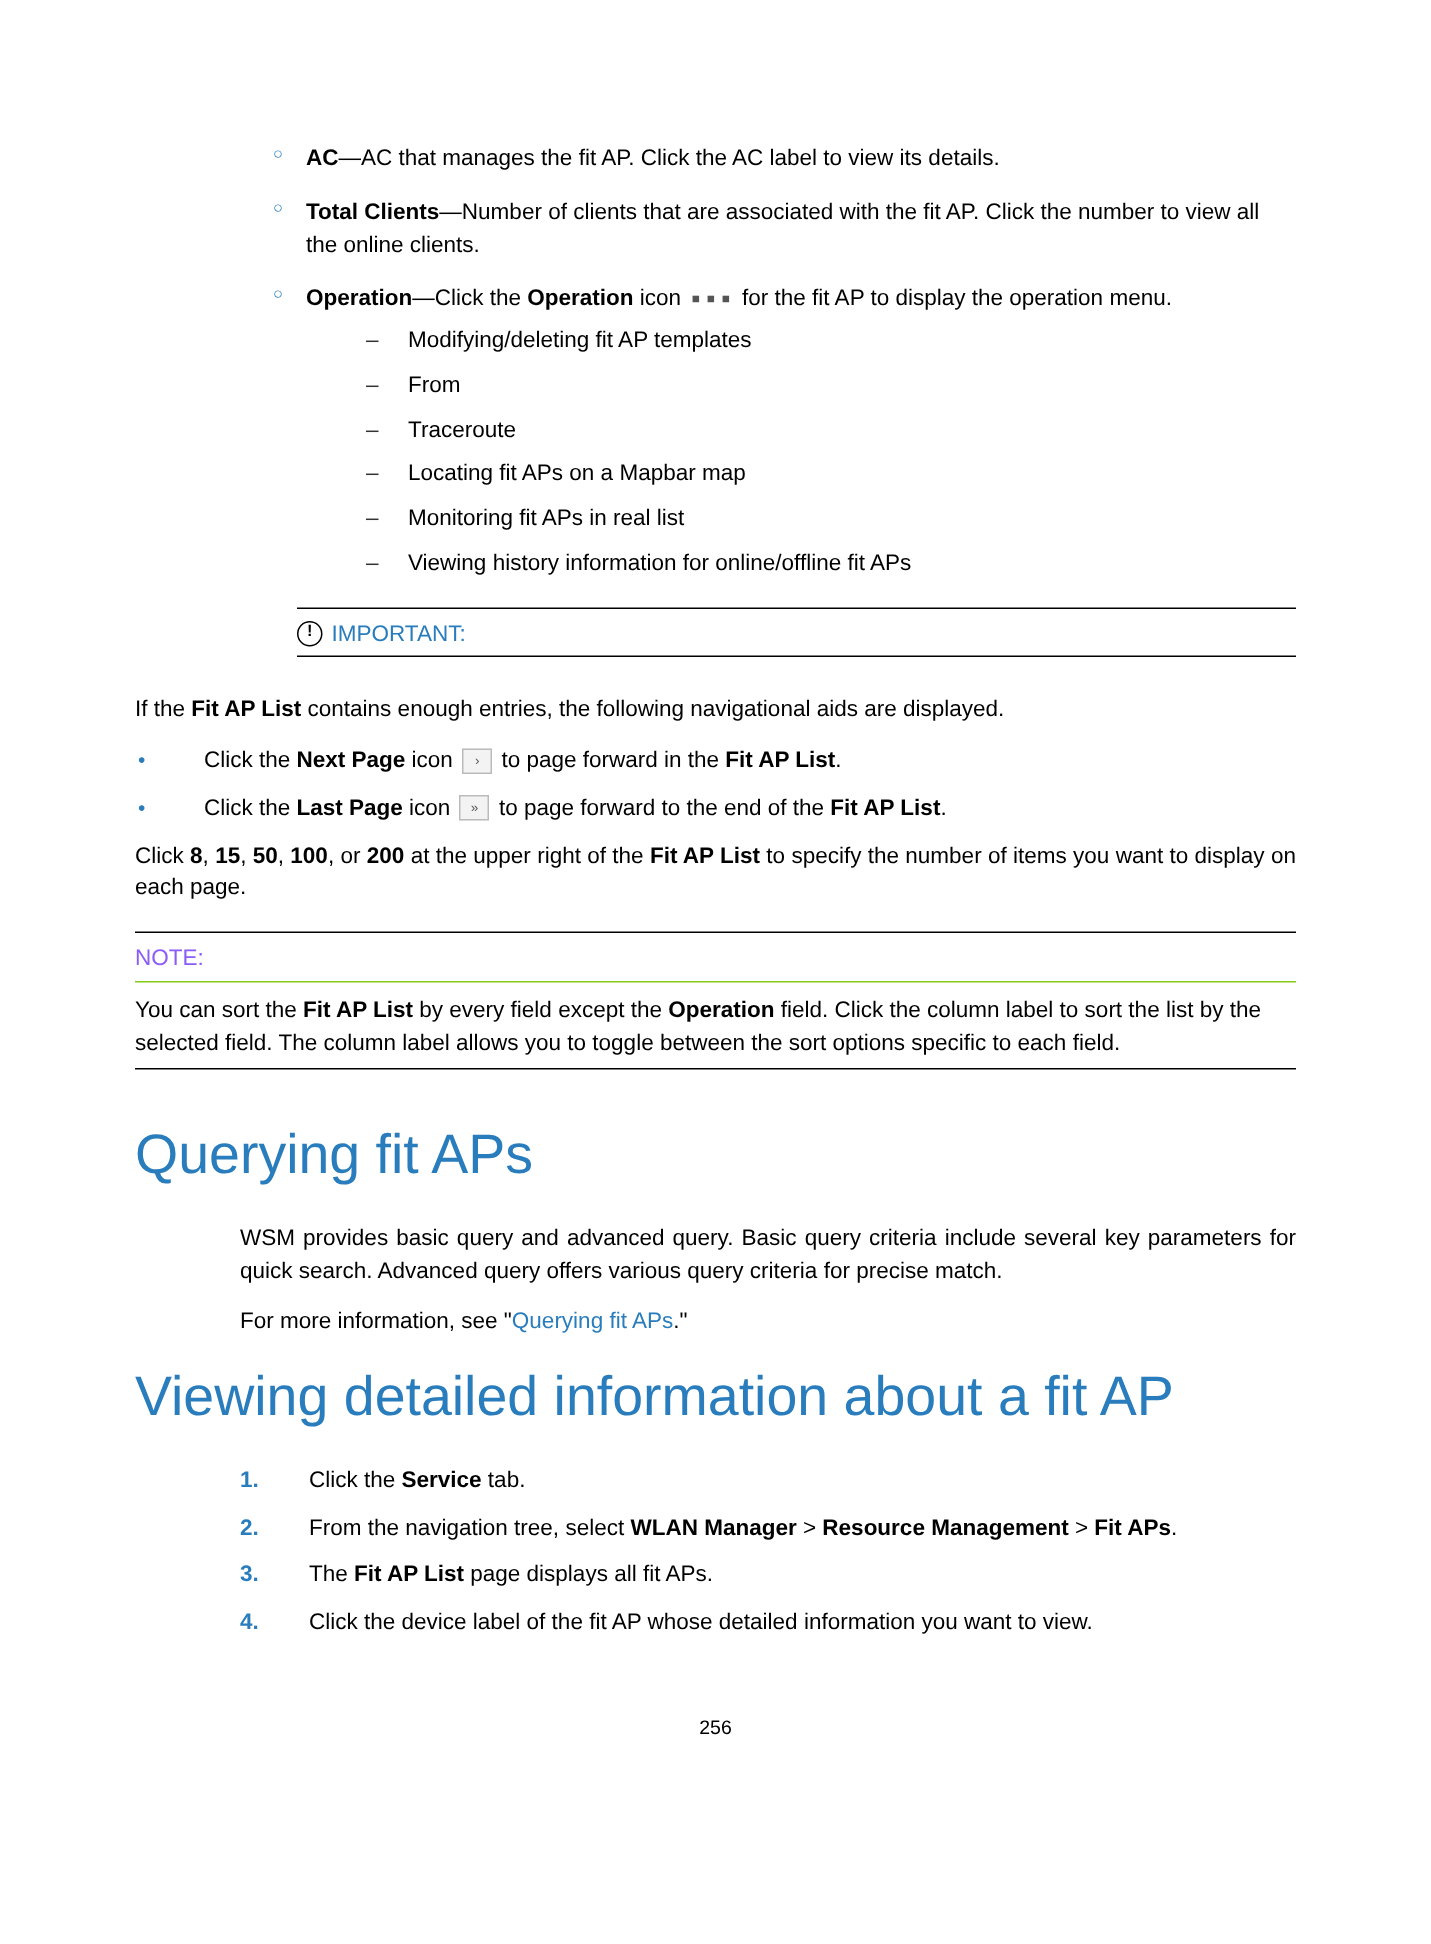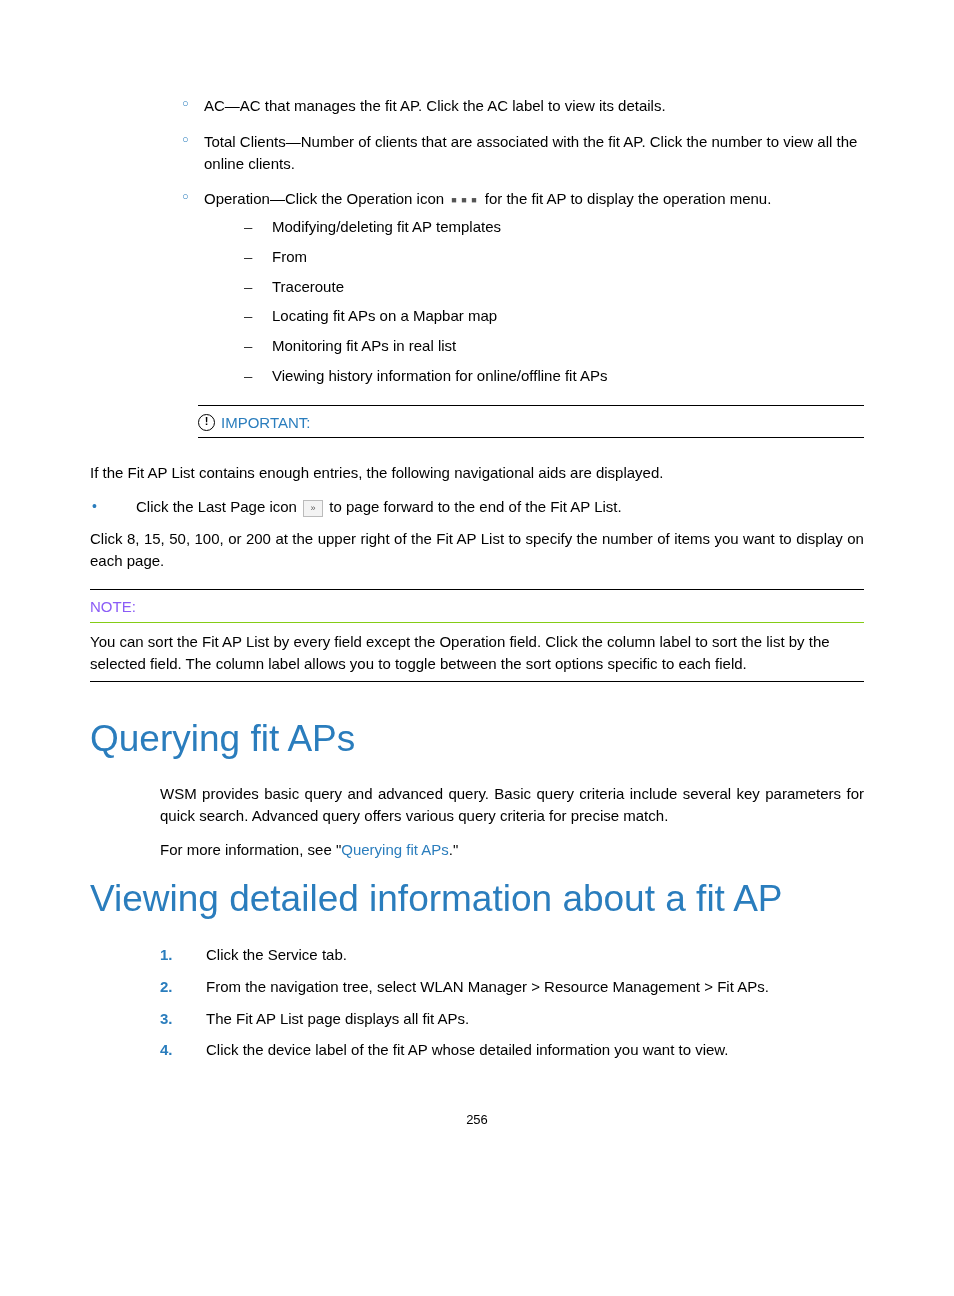"AC" .bold { font-weight: normal -> bold }
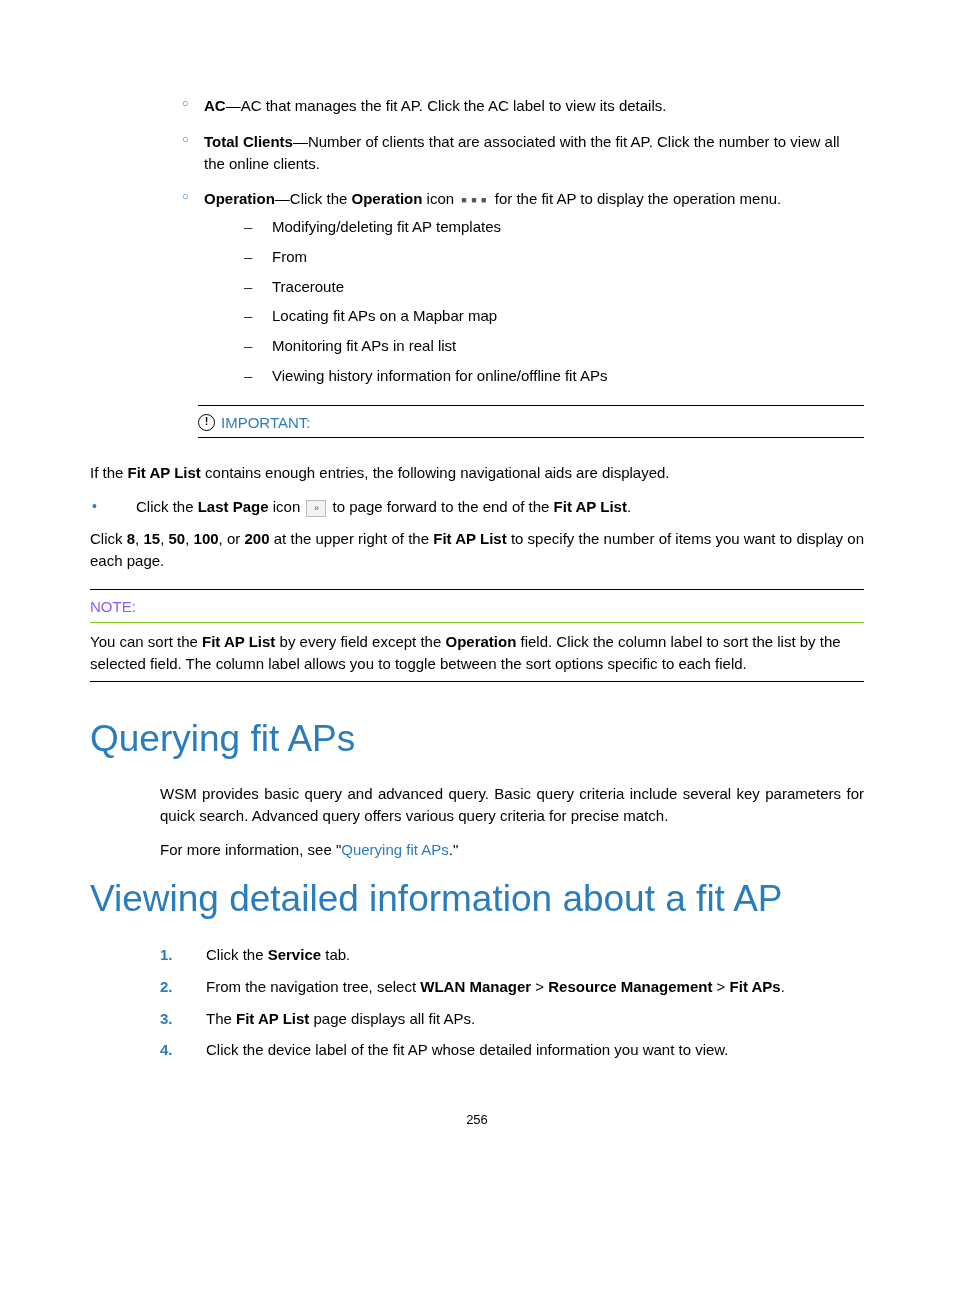"Click the Next Page icon" li { html: none -> <li> <span>Click the </span><span>Next Page</span><span> icon </span><span>›</span><span> to page forward in the </span><span>Fit AP List</span><span>.</span> </li> }
